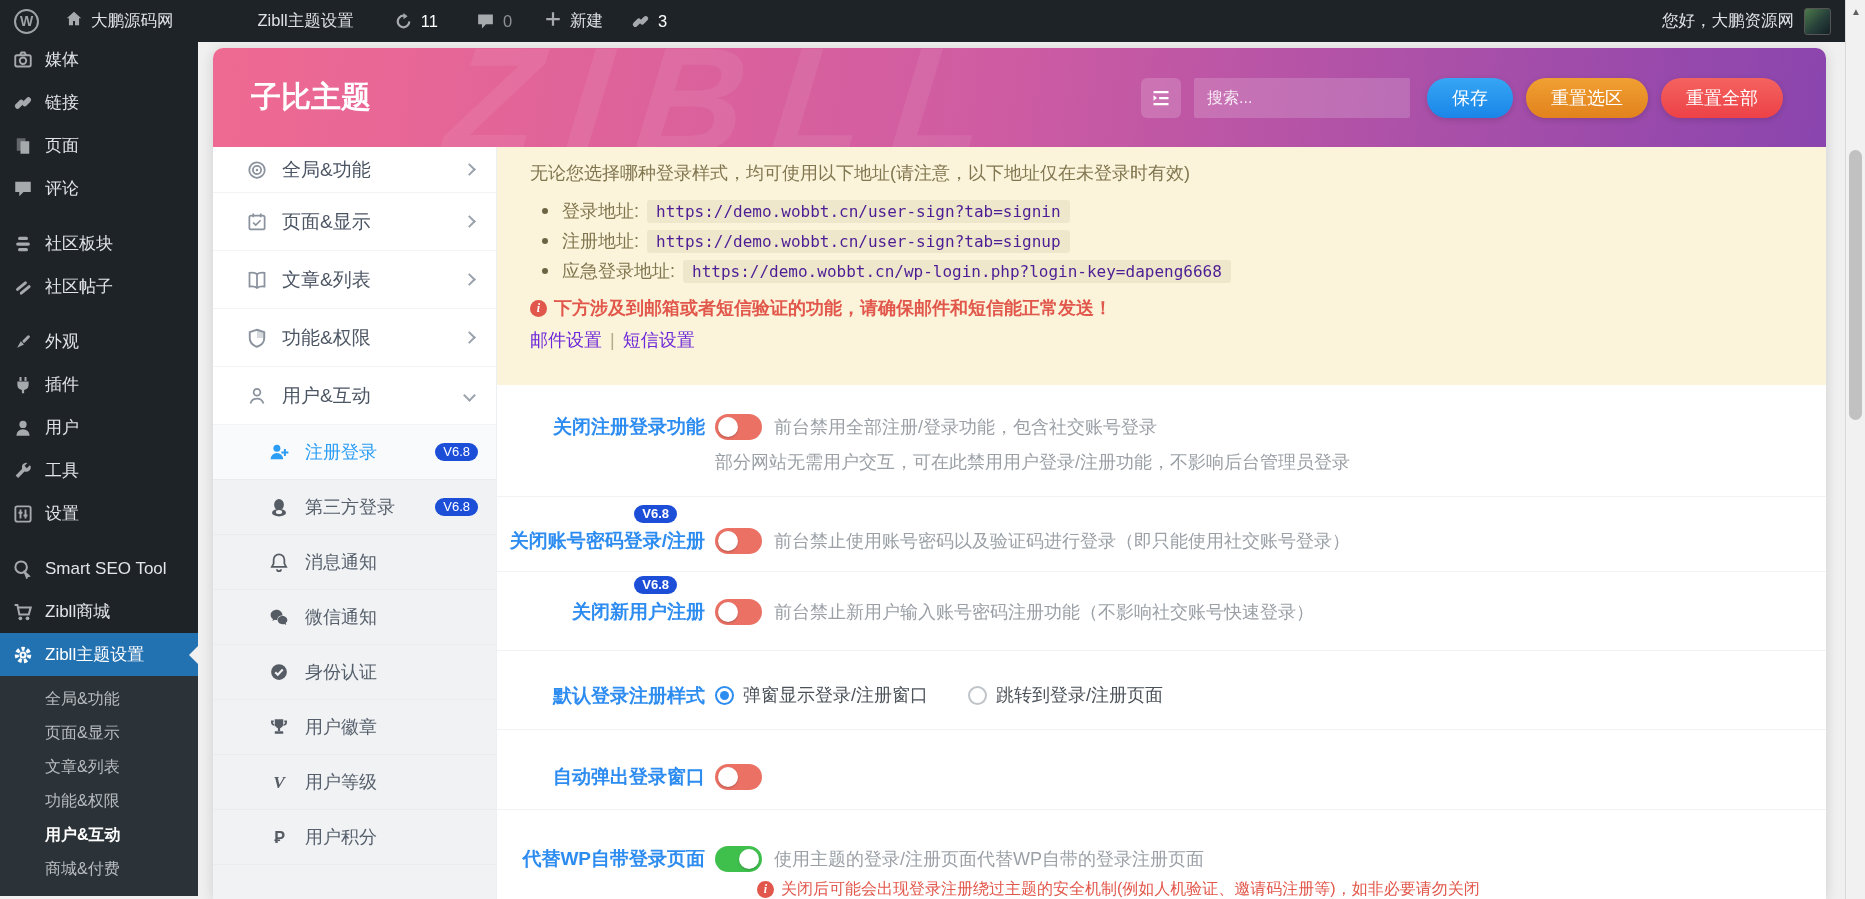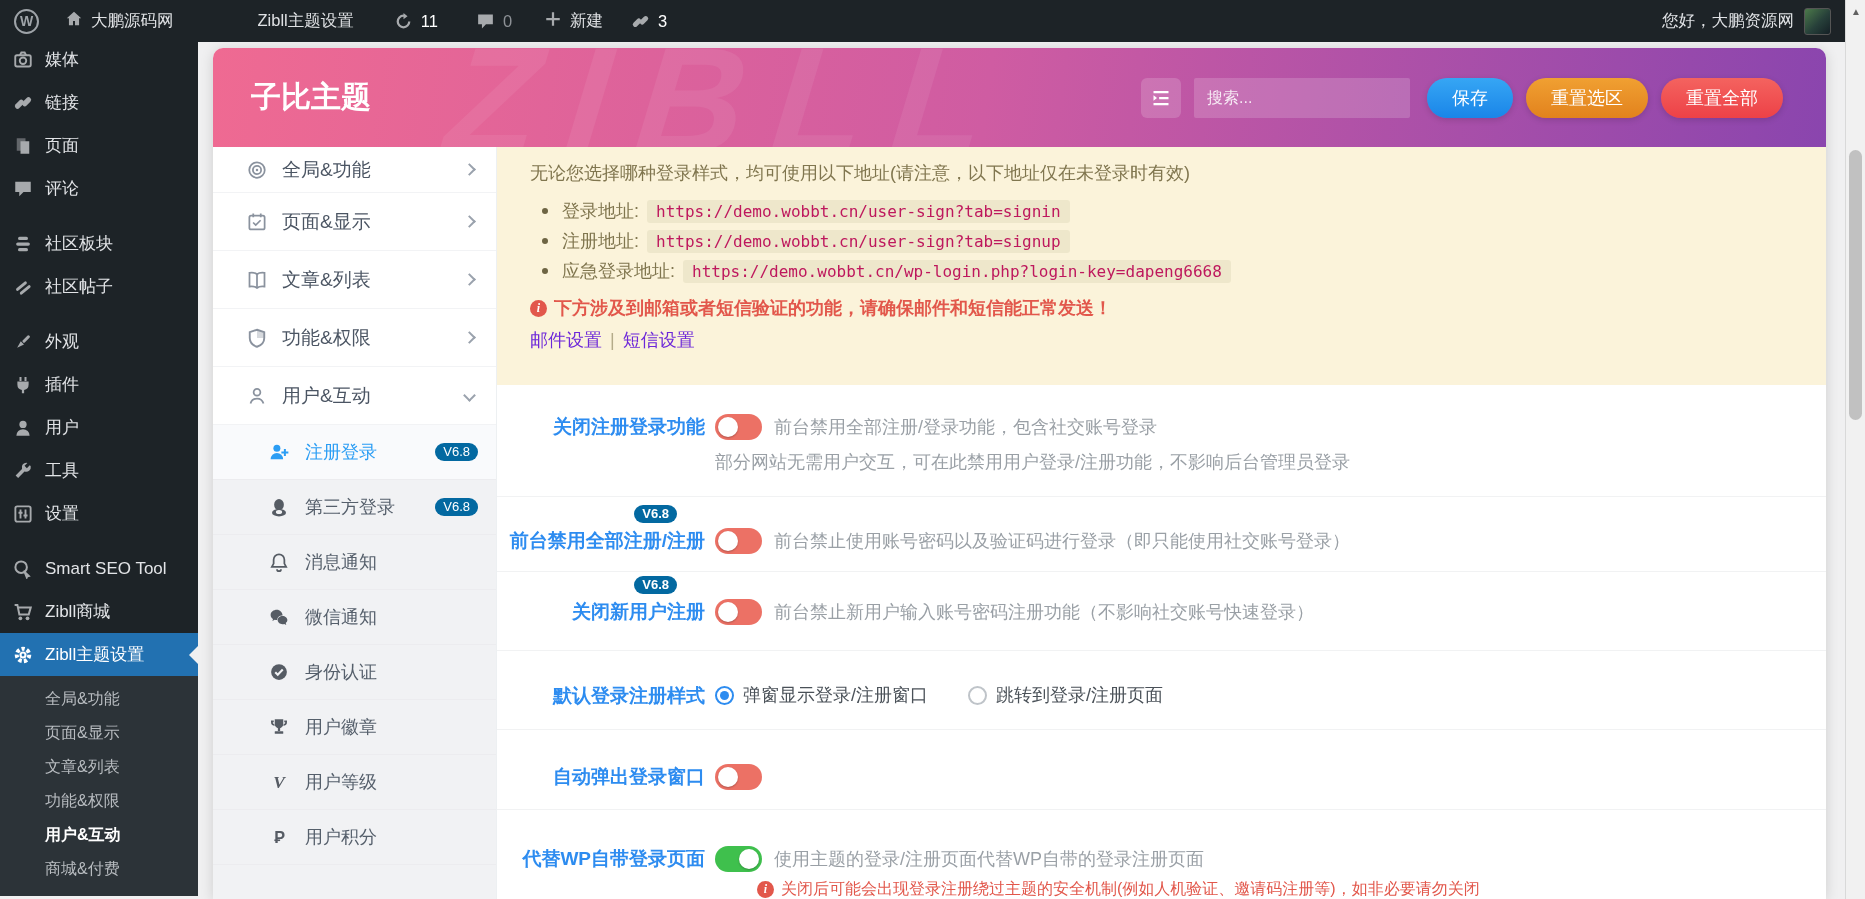"https://demo.wobbt.cn/user-sign?tab=sign" .addr-line code { color: #be185d -> #4c1d95 }
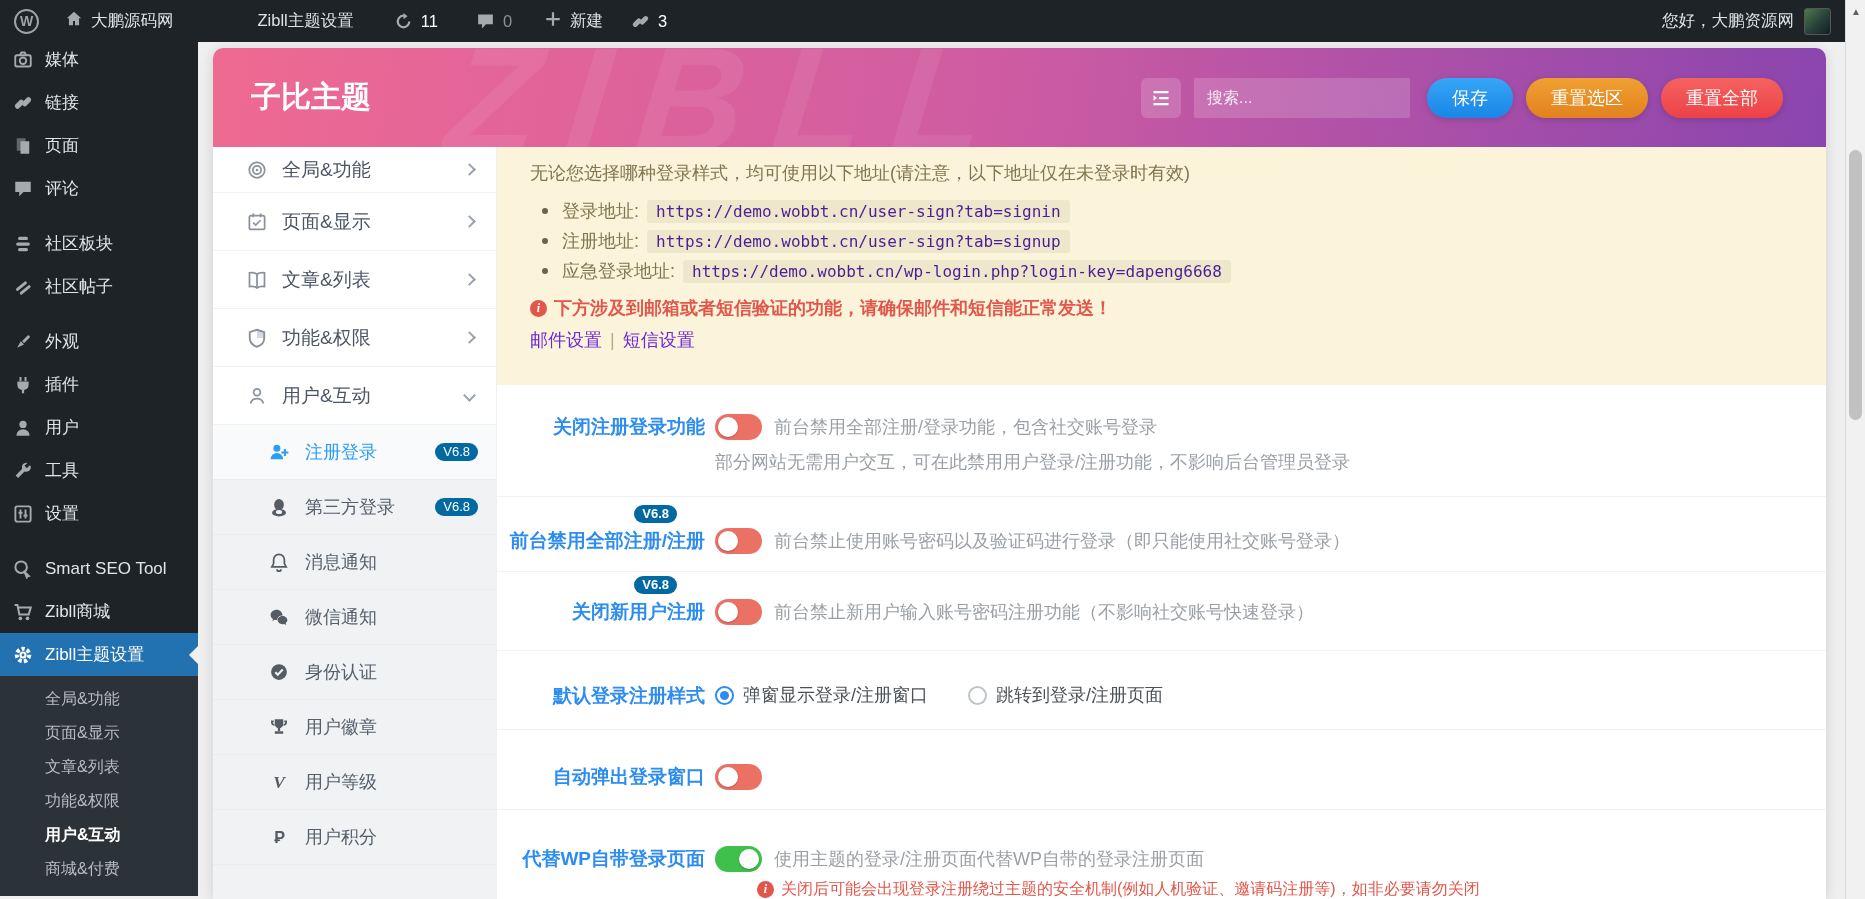"V6.8" .badge { background: #0369a1 -> #1d4ed8 }
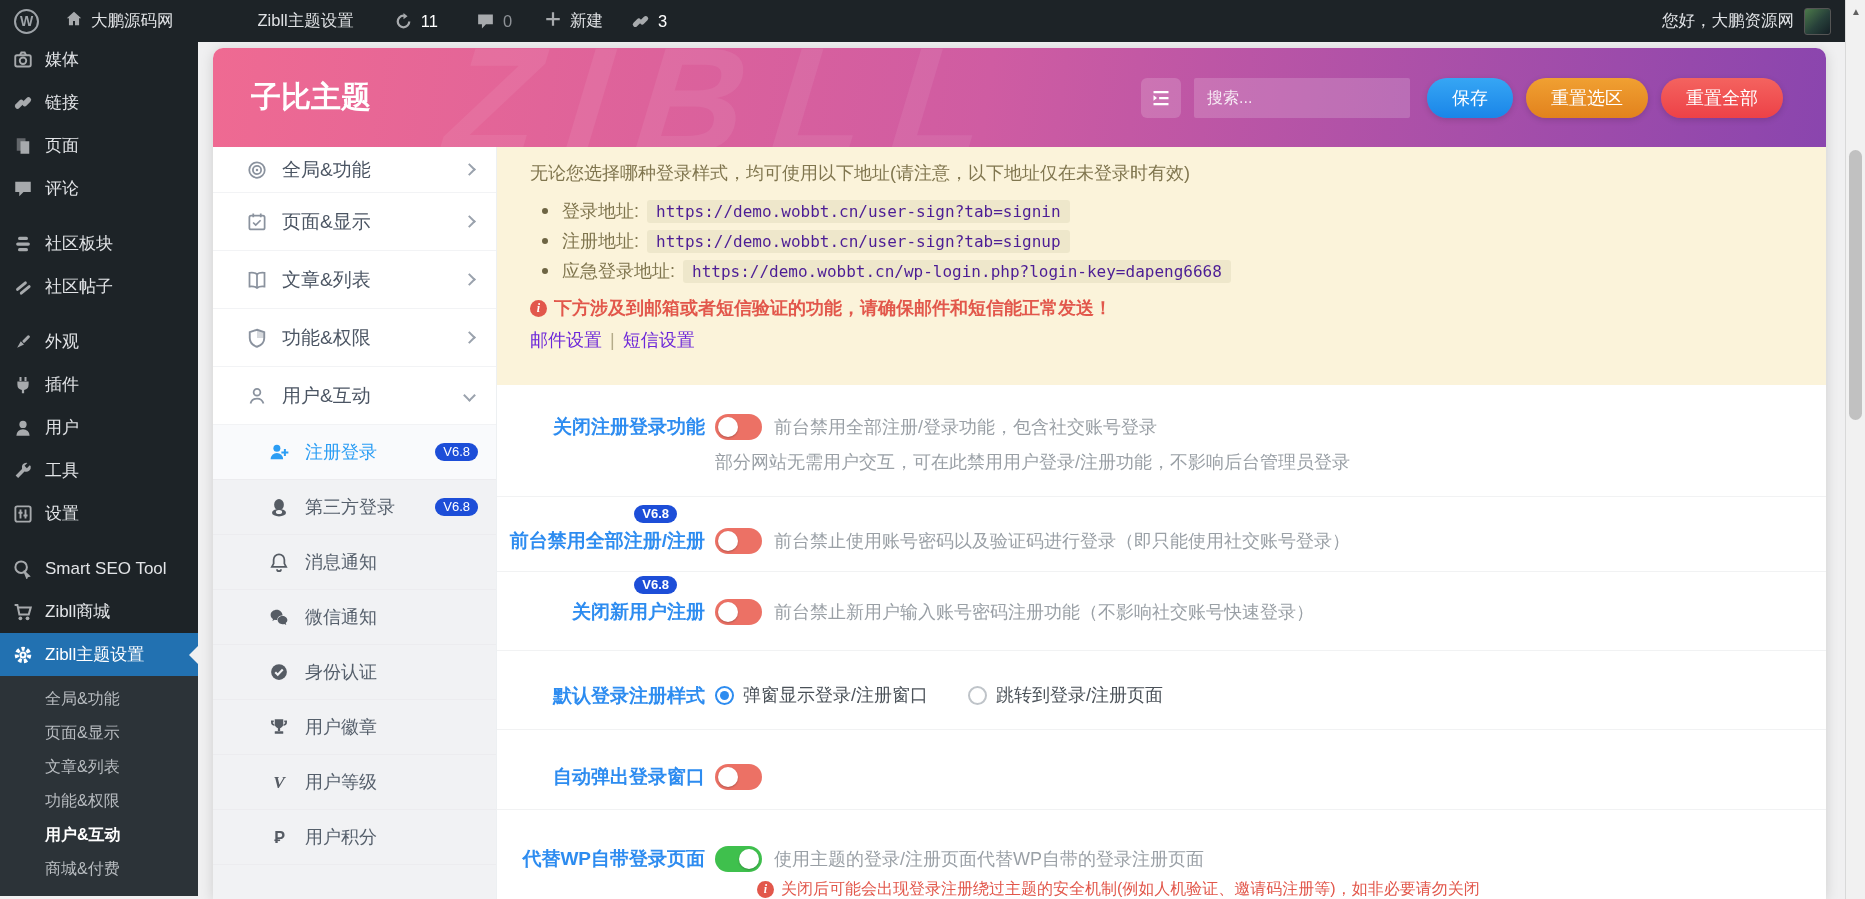"前台禁用全部注册/注册" span { text: 前台禁用全部注册/ -> 关闭账号密码登录/ }
